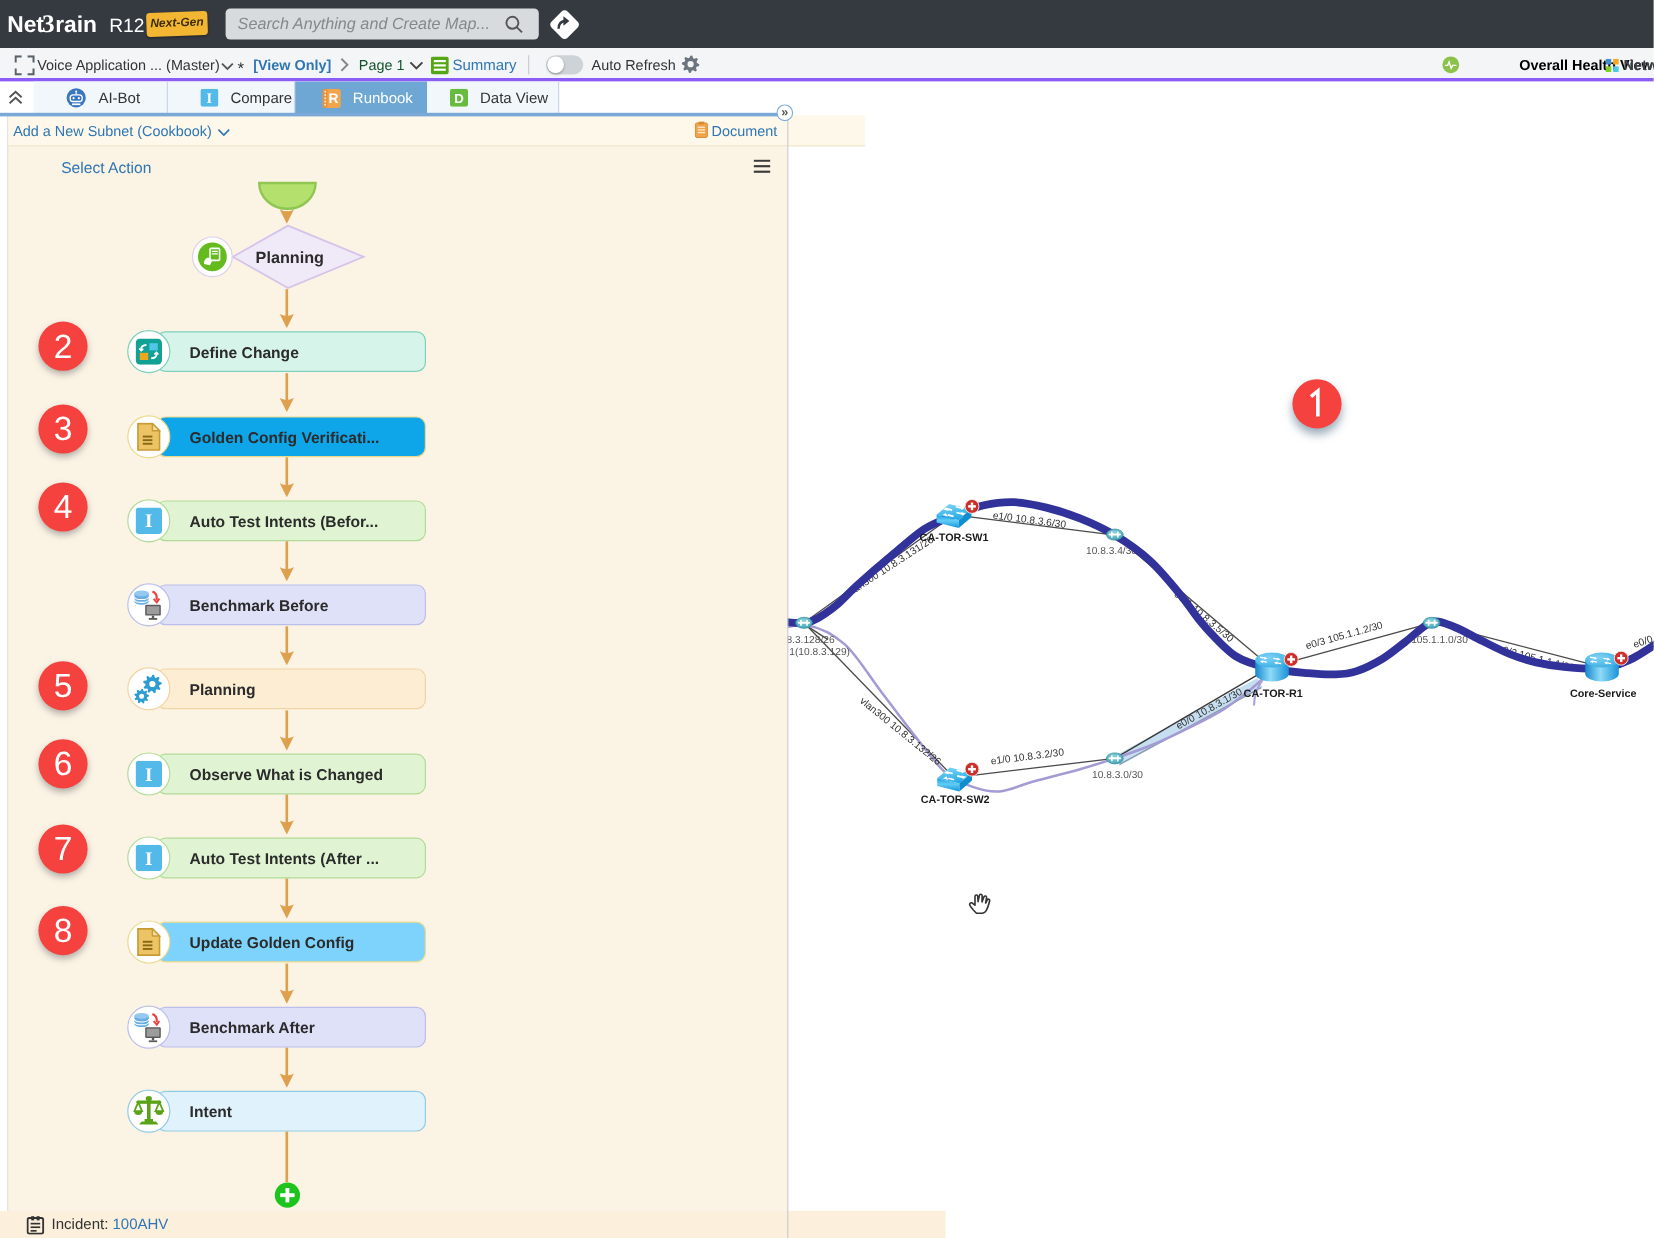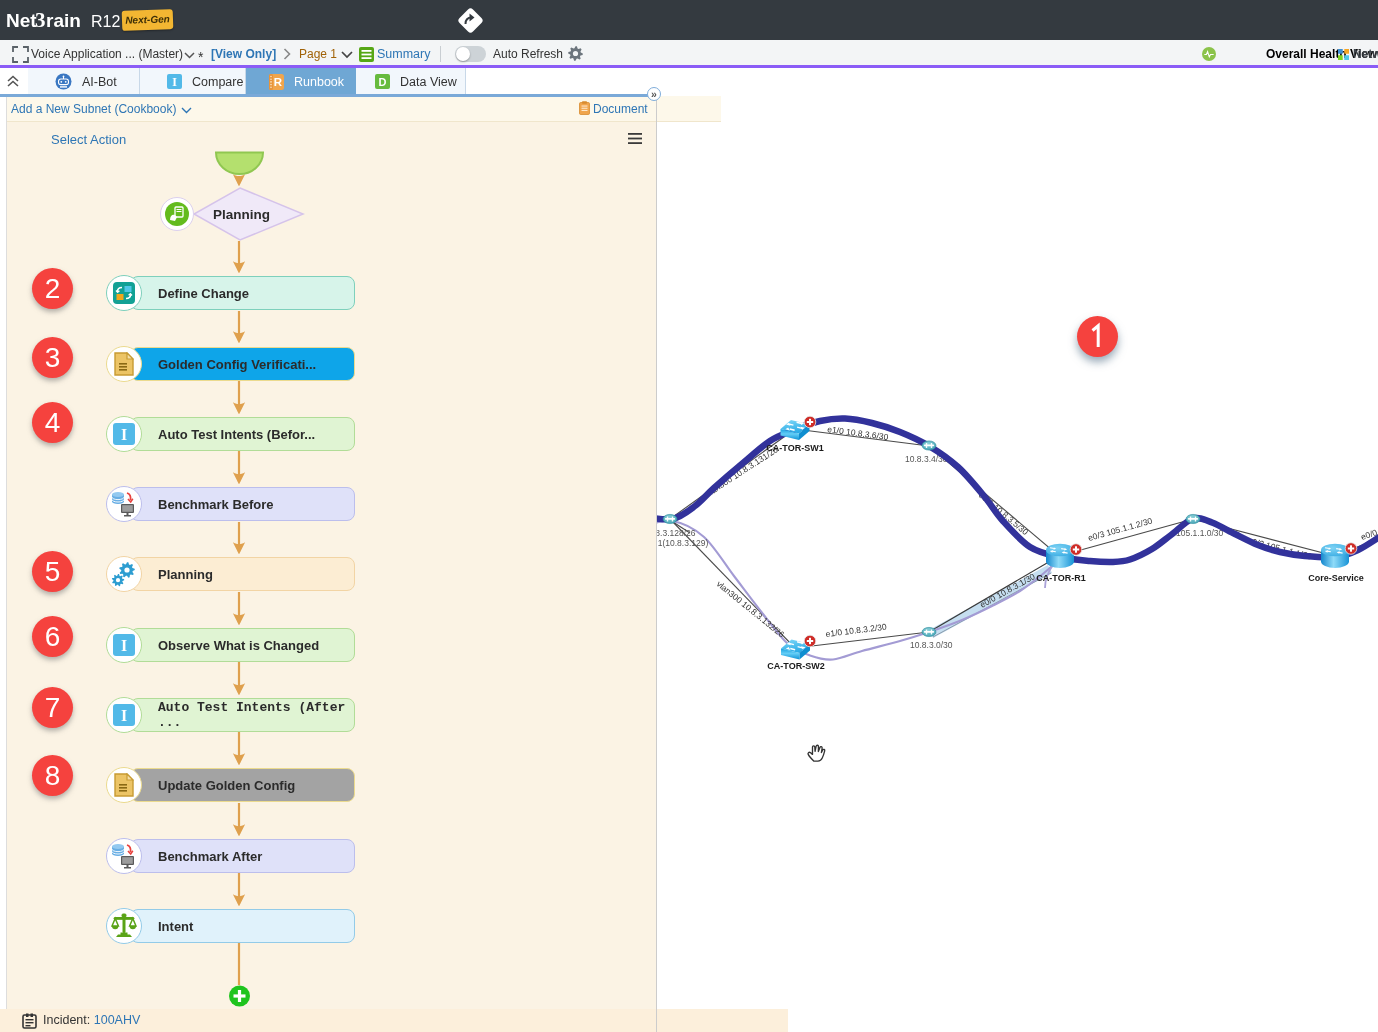"Search Anything and Create Map..." div.abs { html: none -> <div> <div>Search Anything and Create Map...</div> <svg> <circle></circle> <line></line> </svg> </div> }
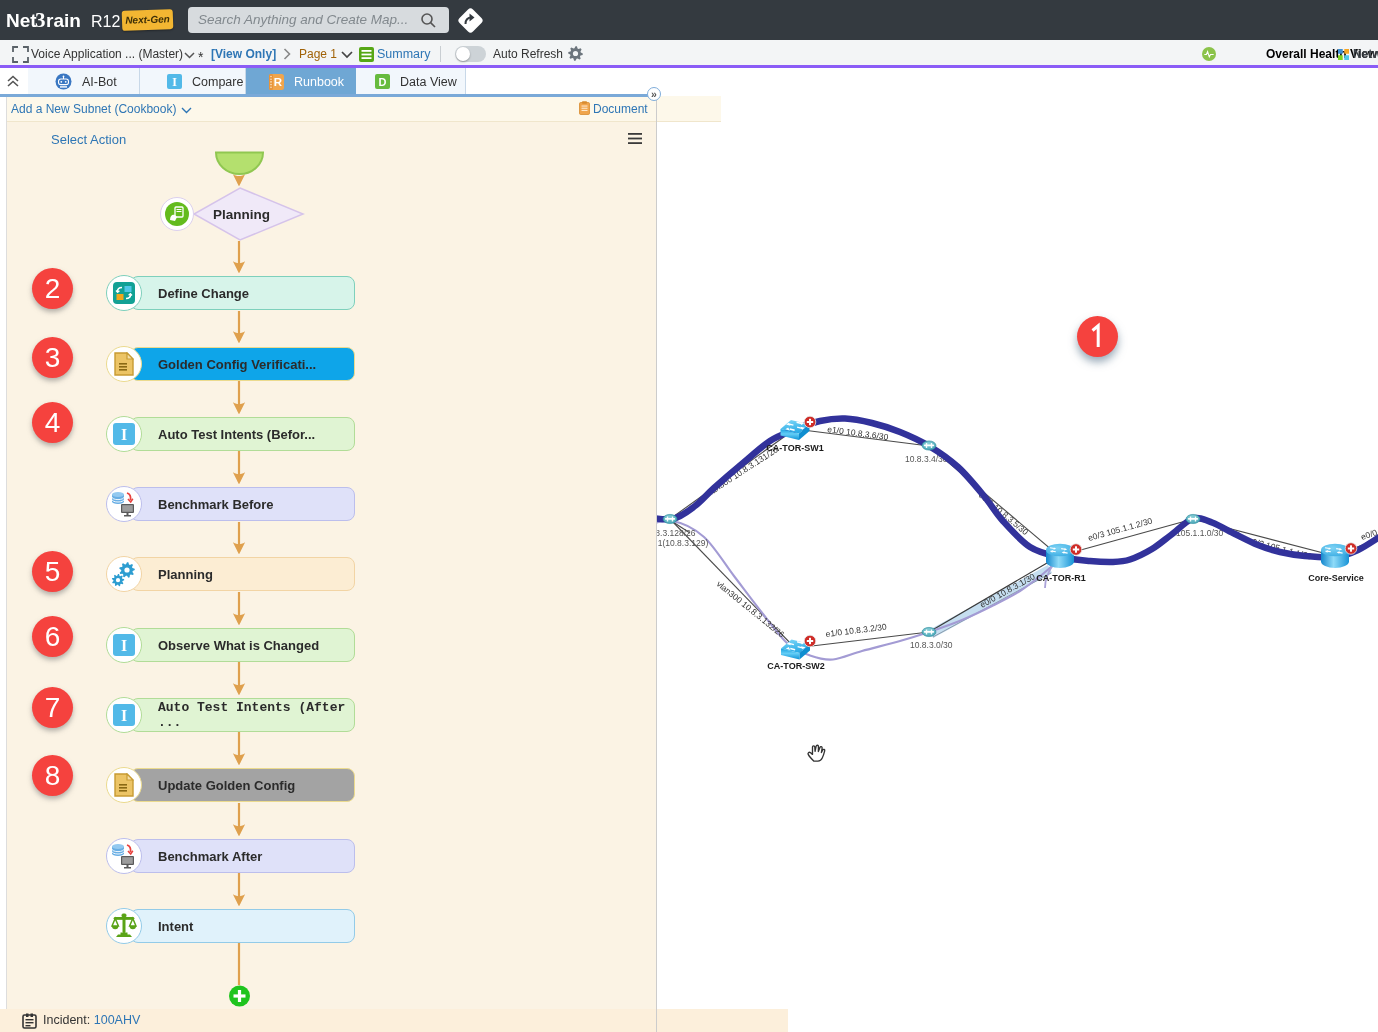"Page 1" div.abs { color: #a16207 -> #14532d }
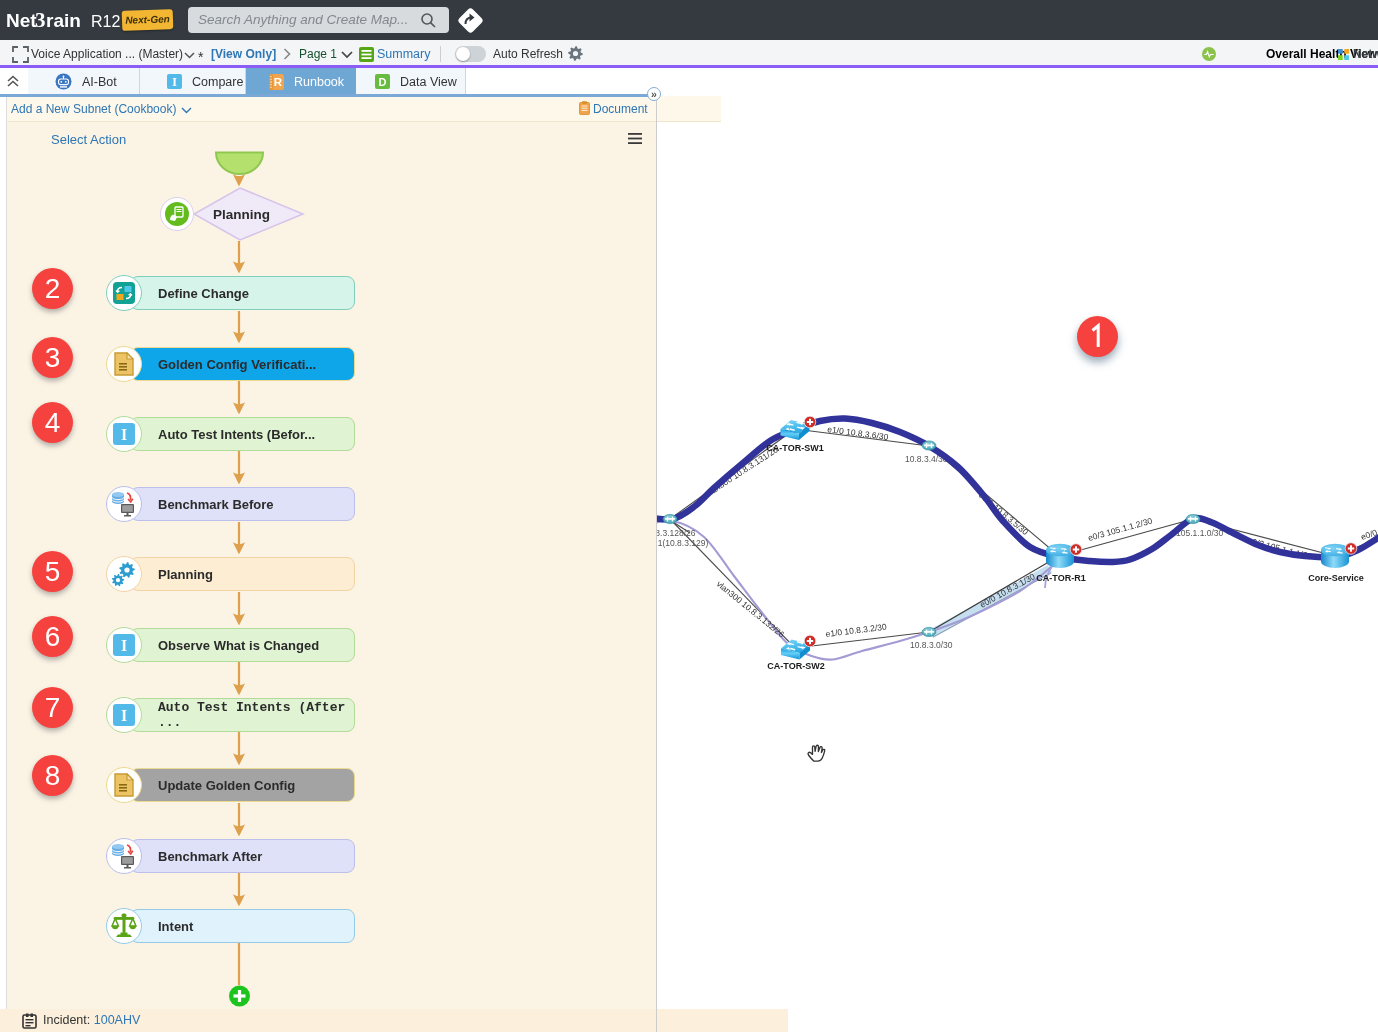"Auto Test Intents (After ..." div.flowbox { font-family: Liberation Mono, monospace -> none }
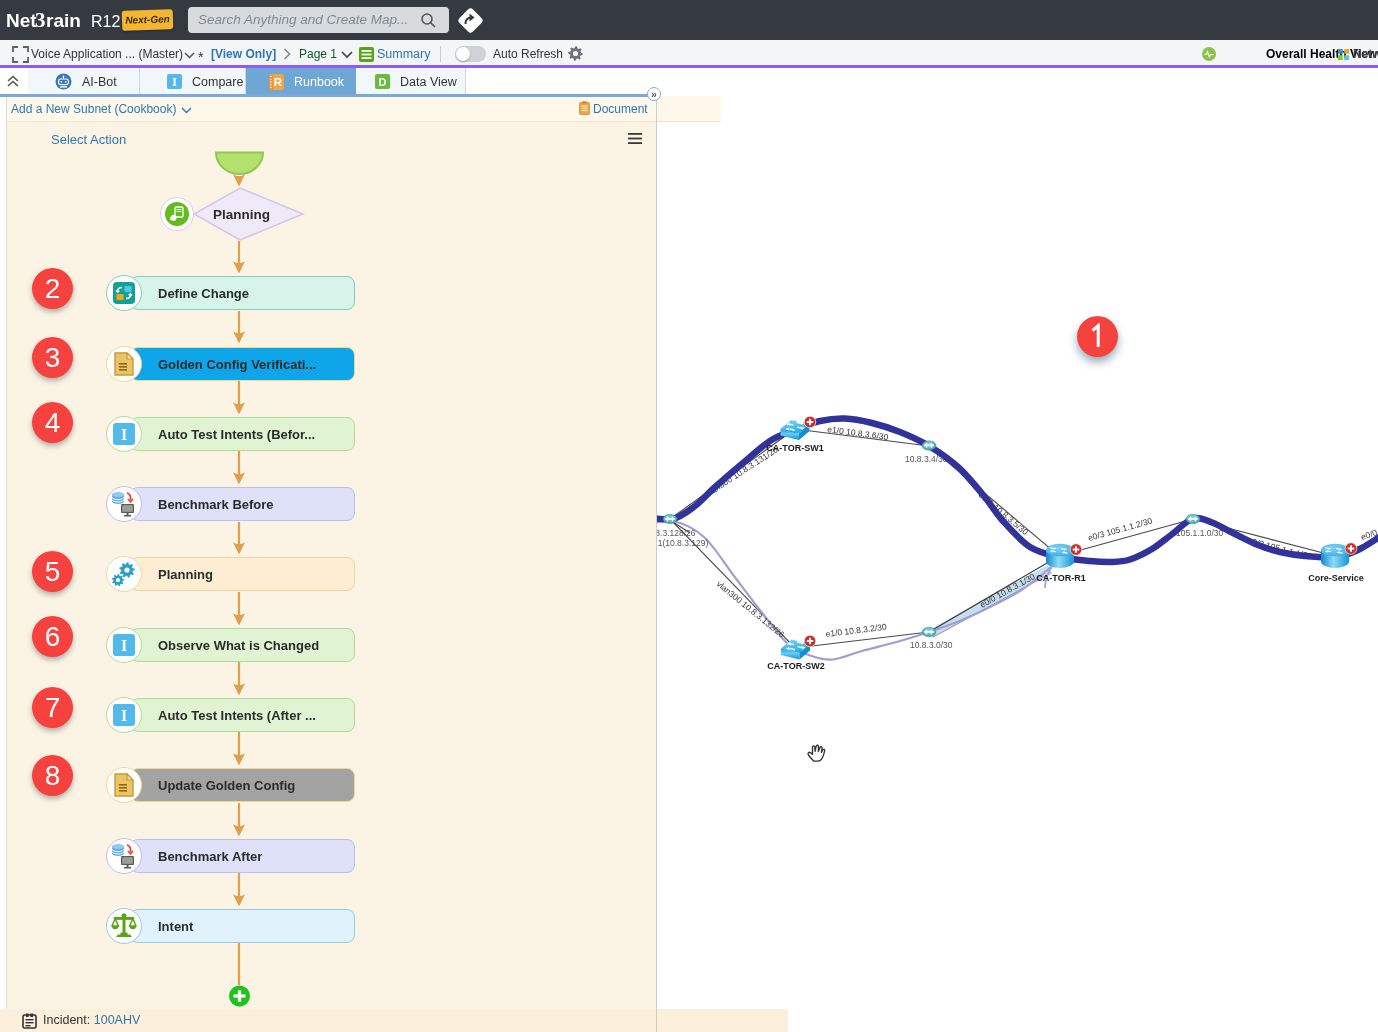"Update Golden Config" div.flowbox { background: #a3a3a3 -> #7dd3fc }
